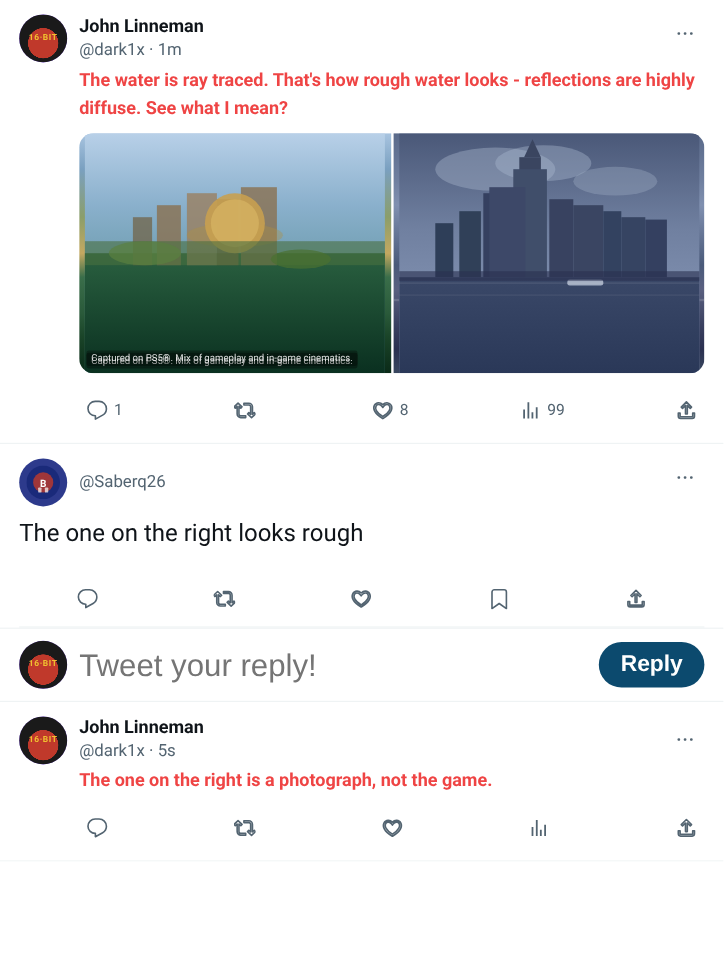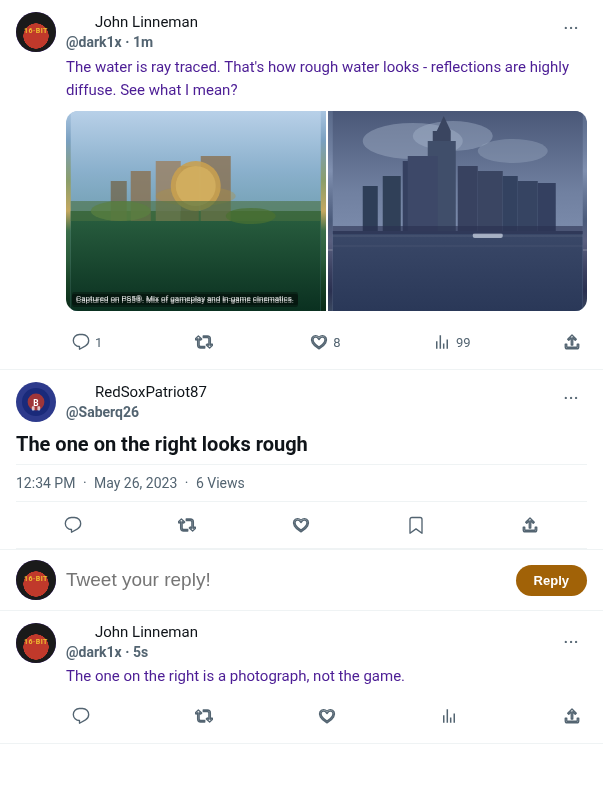"John Linneman" .user-name { font-weight: 400 -> 700; margin-left: 29px -> none }
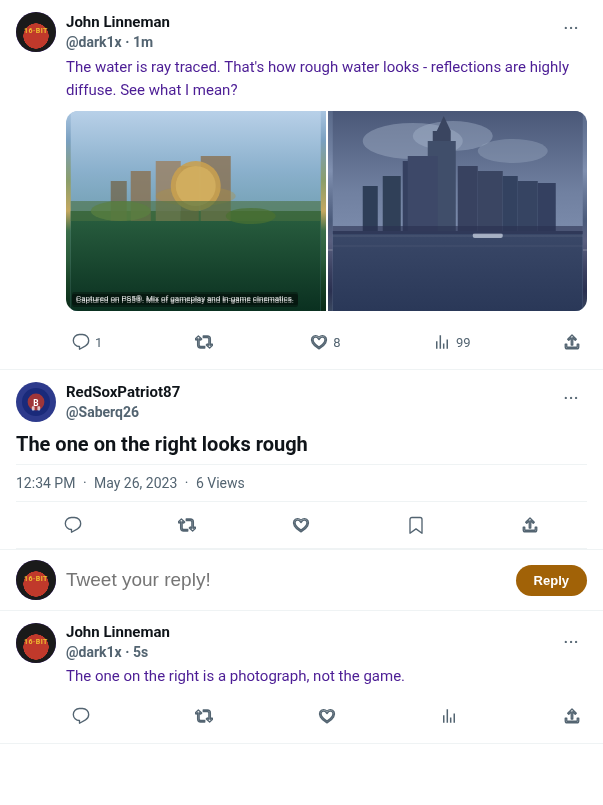"@dark1x · 1m" .user-handle { font-weight: bold -> none }
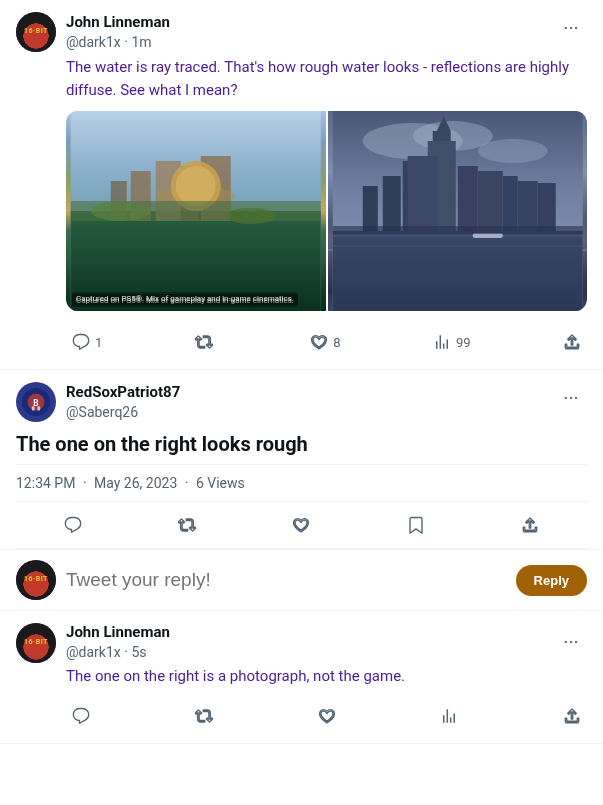"The water is ray traced." .tweet-text { color: #4c1d95 -> #ef4444; font-weight: none -> bold }
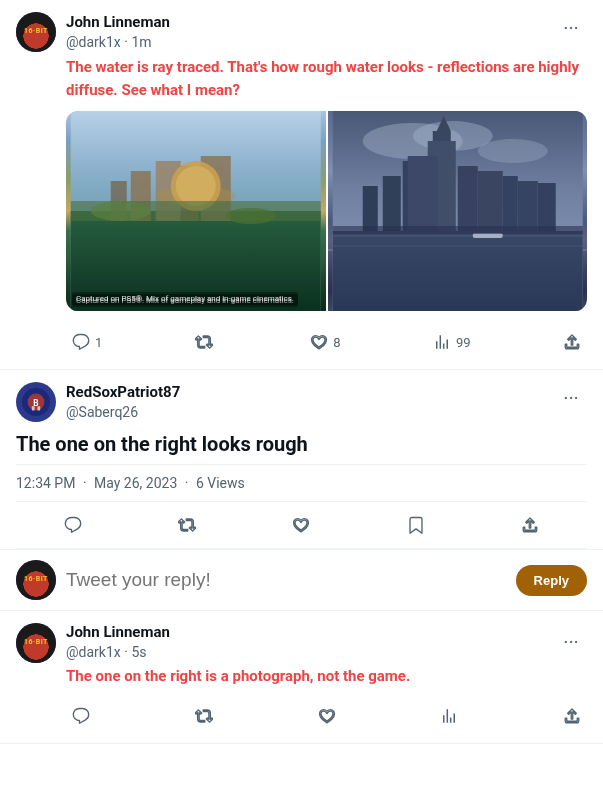"RedSoxPatriot87" span.user-name { html: <span>RedSoxPatriot87</span> -> none }
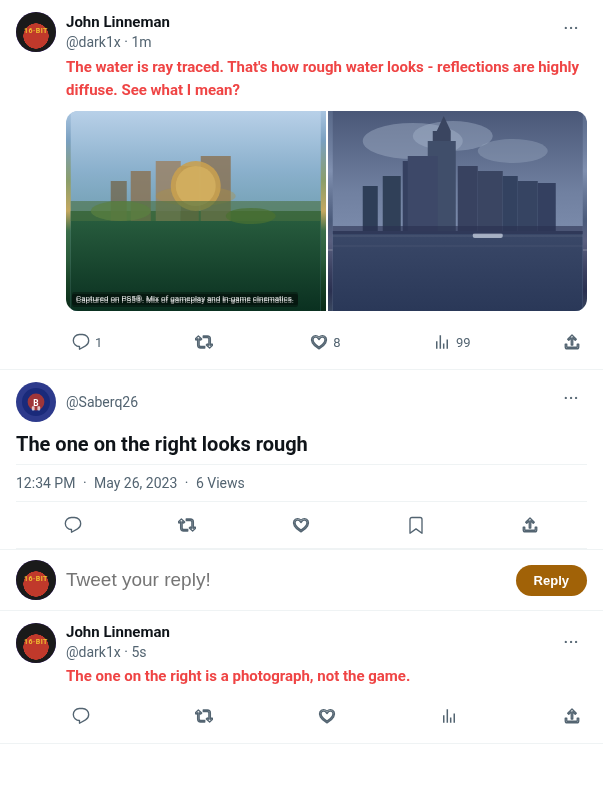"The one on the right looks" .main-tweet-text { font-weight: 700 -> 400; margin-bottom: 6px -> 18px }
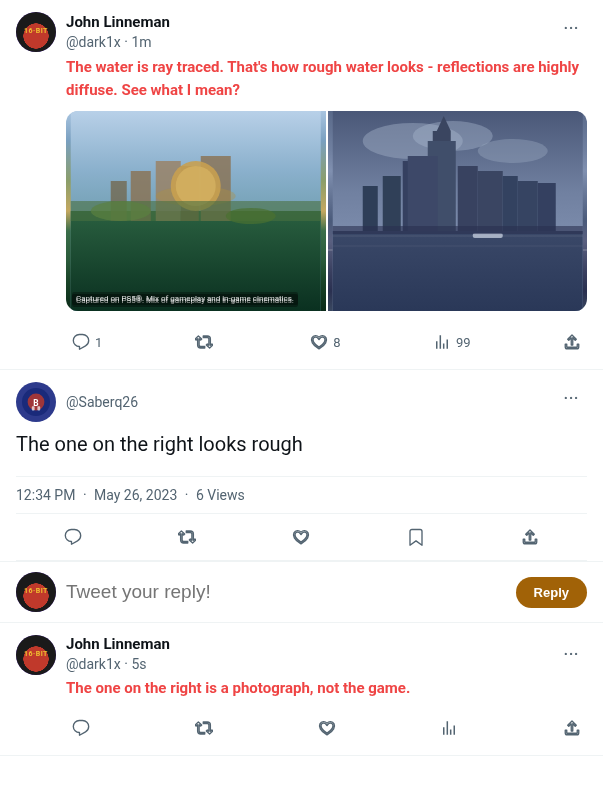"12:34 PM · May 26," div.main-tweet-meta { html: <div> <span>12:34 PM</span> <span>·</span> <span>May 26, 2023</span> <span>·</span> <span>6 Views</span> </div> -> none }
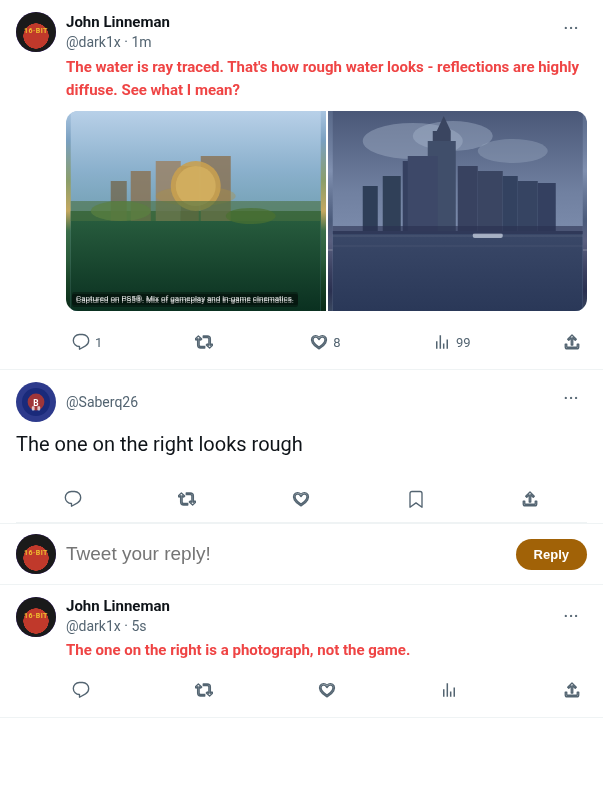"Tweet your reply!" .reply-input { font-size: 19px -> 26px }
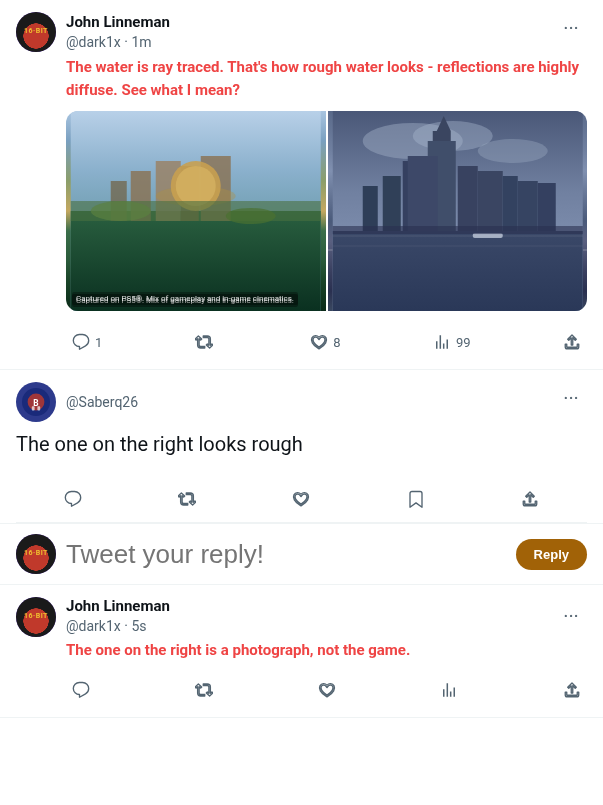"Reply" .reply-button { background: #a16207 -> #0c4a6e; font-size: 13px -> 19px }
